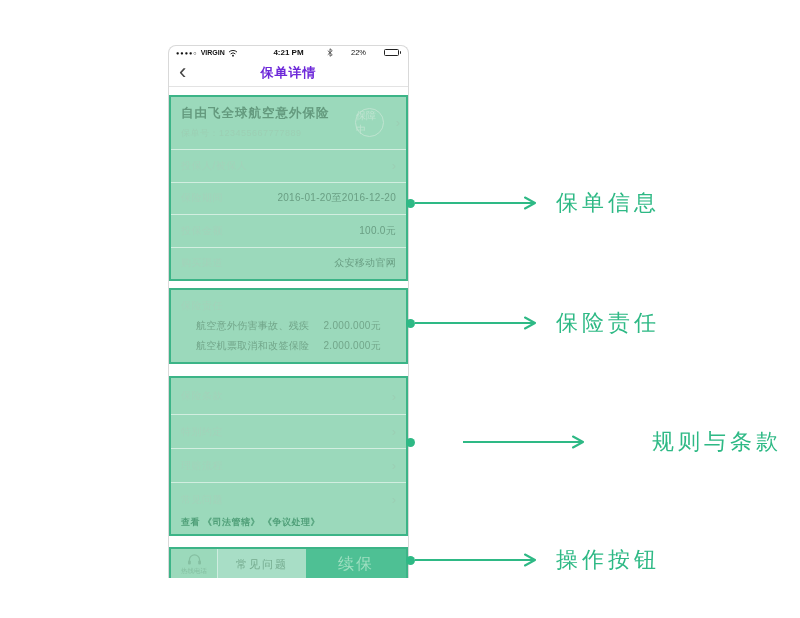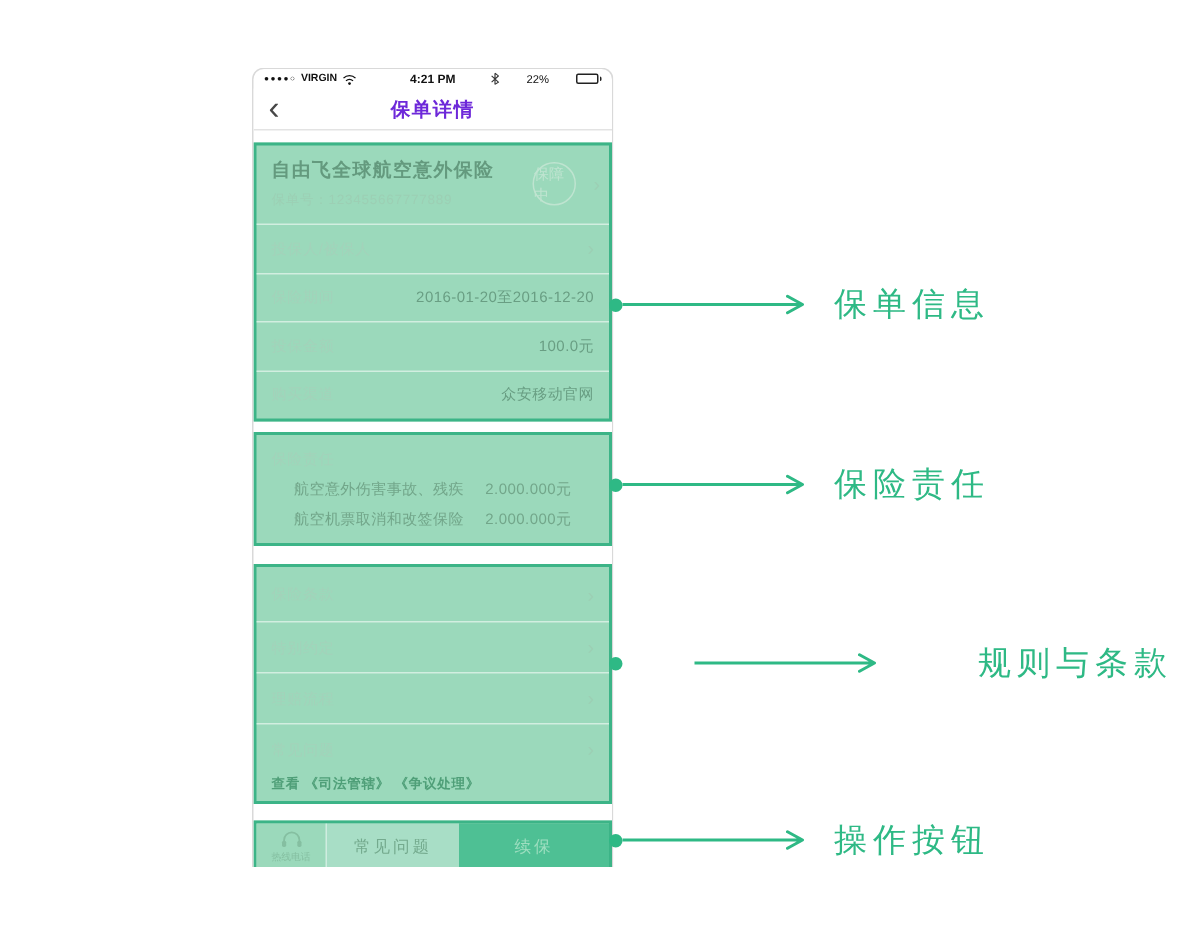"续保" .renew-label { font-size: 11px -> 16px }
